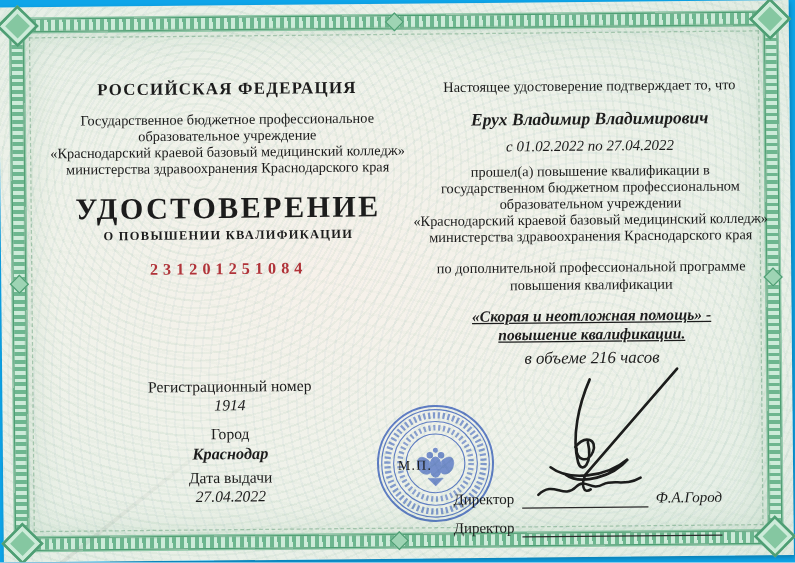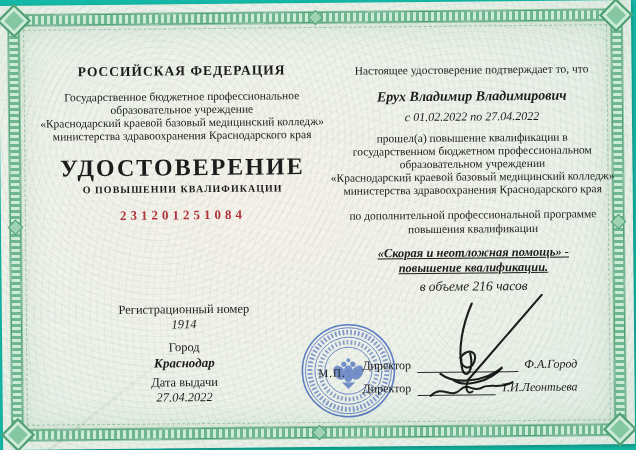"РОССИЙСКАЯ ФЕДЕРАЦИЯ" .scene { background: #14b8a6 -> #0ea5e9 }
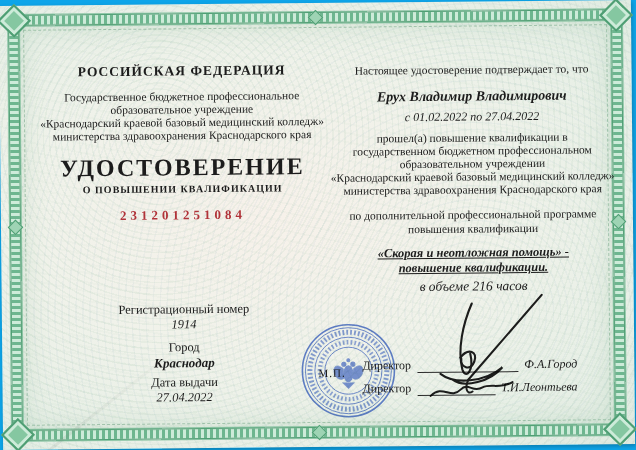"Директор" .sig-lbl { margin-top: none -> 34px }
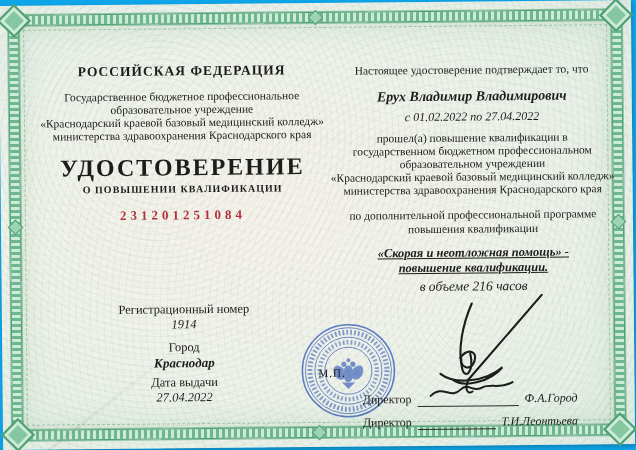"Т.И.Леонтьева" span.sig-name { html: <span>Т.И.Леонтьева</span> -> none }
